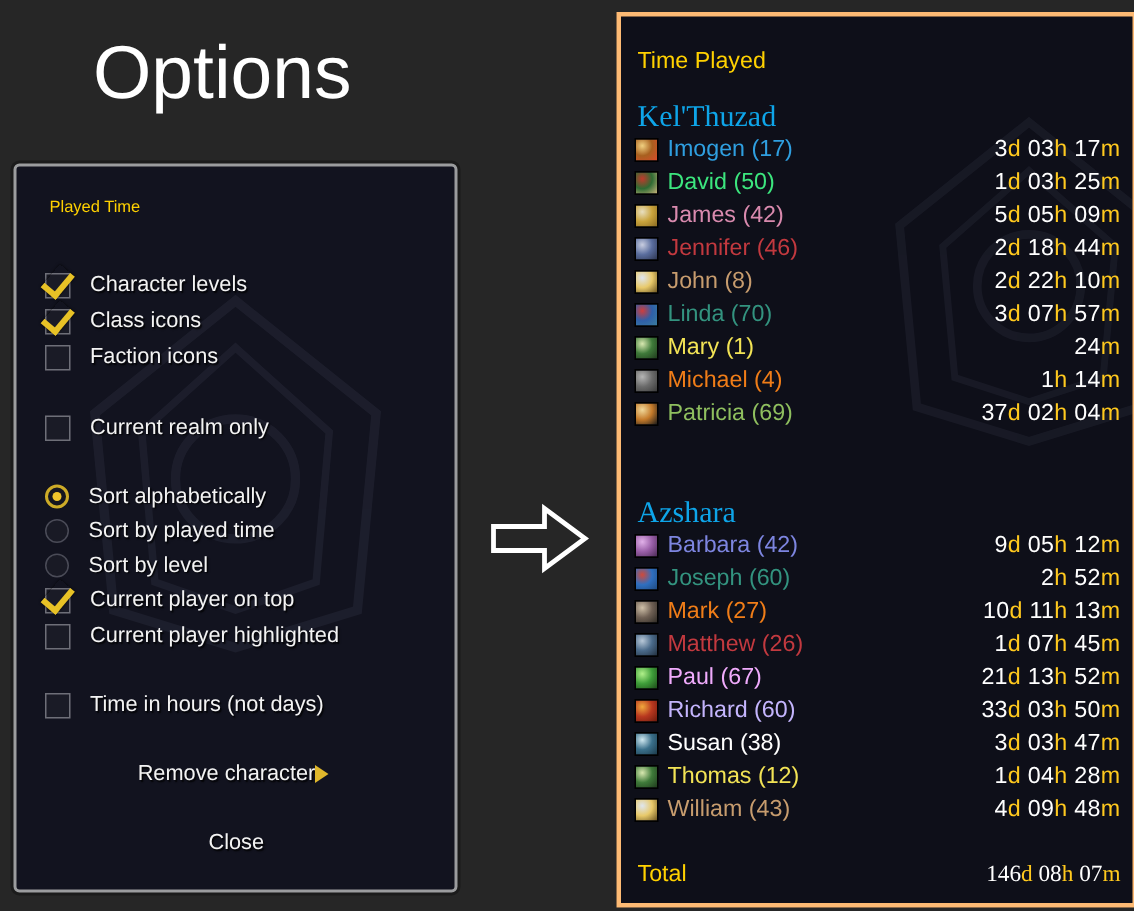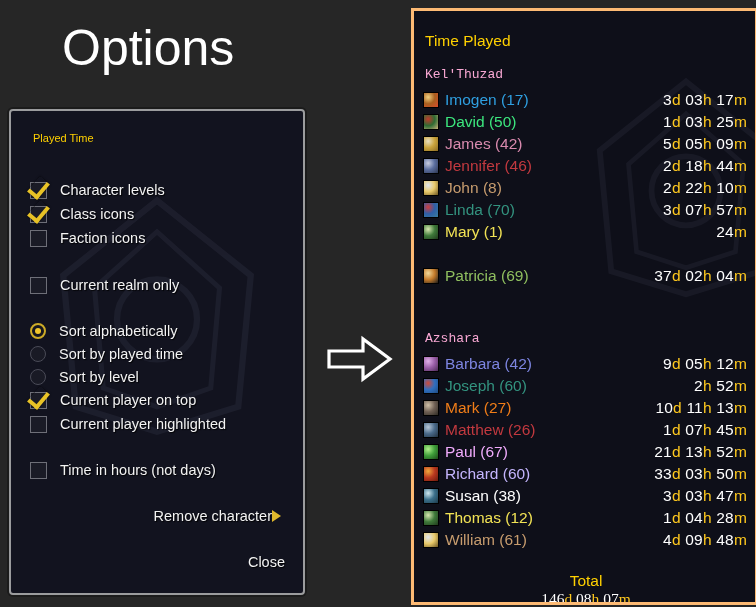"Kel'Thuzad" .group-head { color: #f9a8d4 -> #0ea5e9; font-family: Liberation Mono, monospace -> Liberation Serif, serif; font-size: 13px -> 20px }
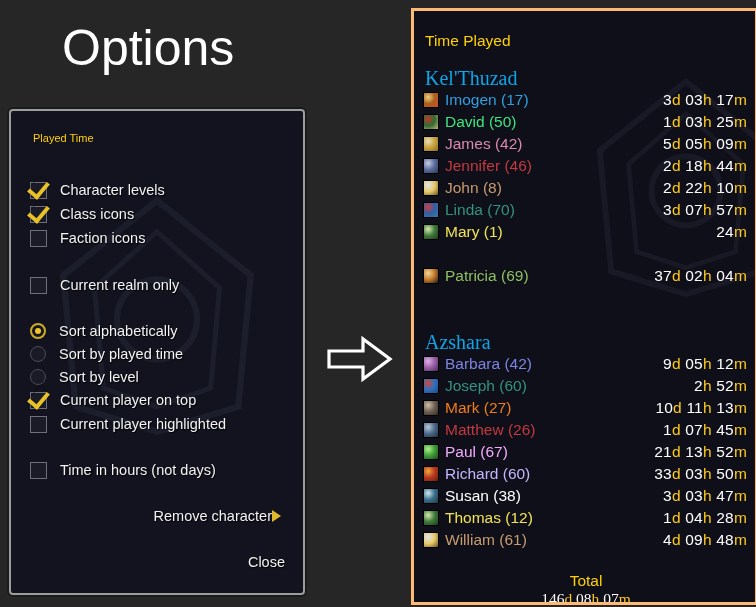"Michael (4)" div.char-row { html: none -> <div> <span></span> <span>Michael (4)</span> <span>1<span>h</span> 14<span>m</span></span> </div> }
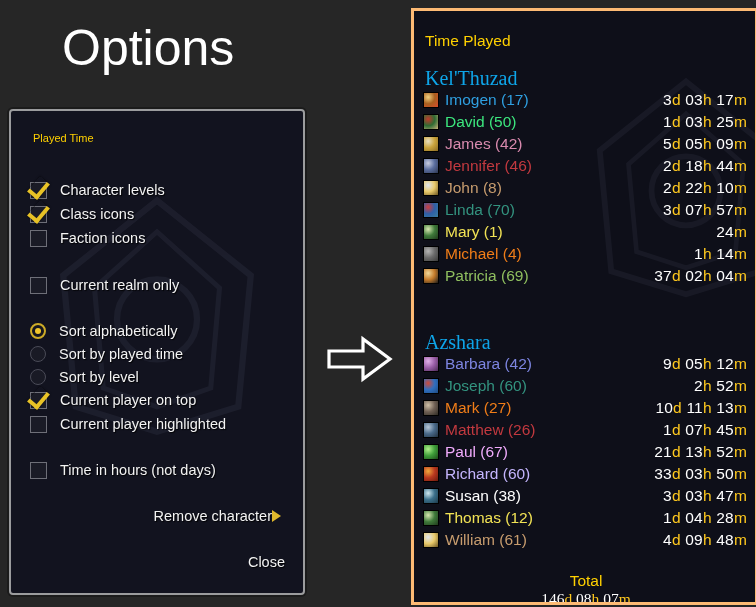"Remove character" .menu-row { justify-content: flex-end -> center }
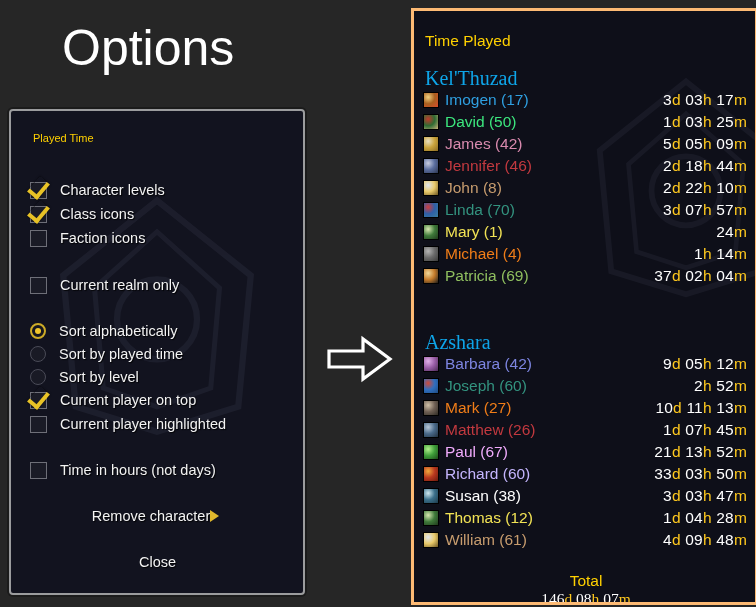"William (61)" span.char-name { text: 61 -> 43 }
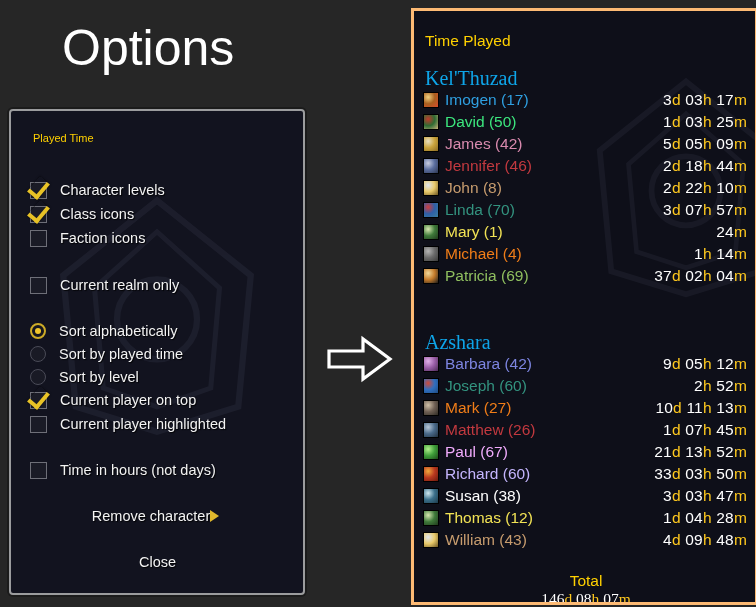"Total" .total-row { flex-direction: column -> none }
